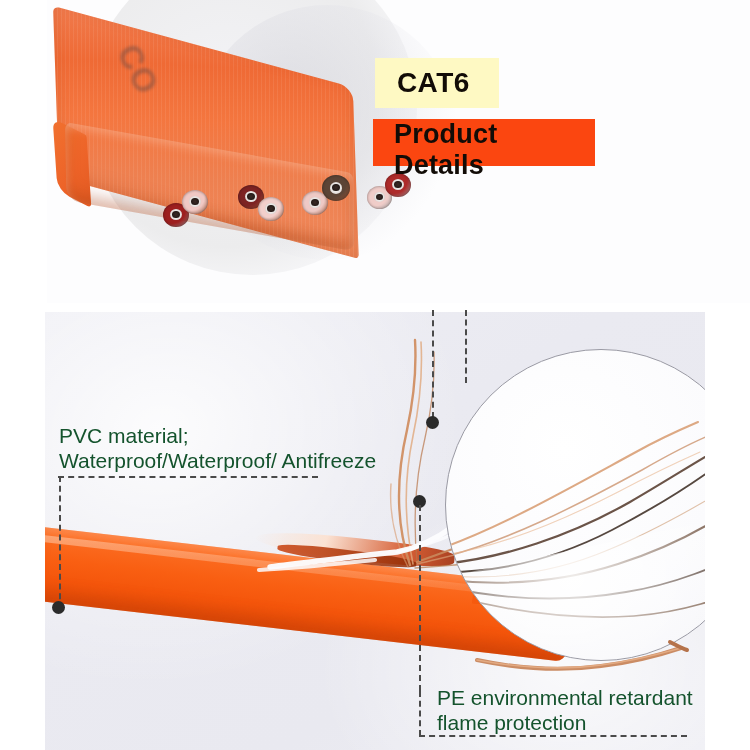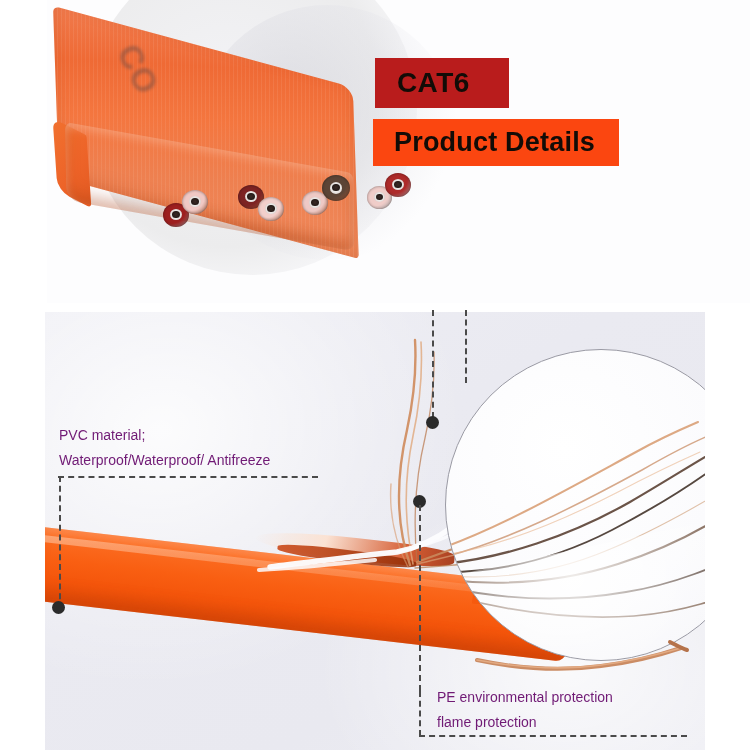"CAT6" #label-cat6 { background: #b91c1c -> #fef9c3; width: 134px -> 124px }
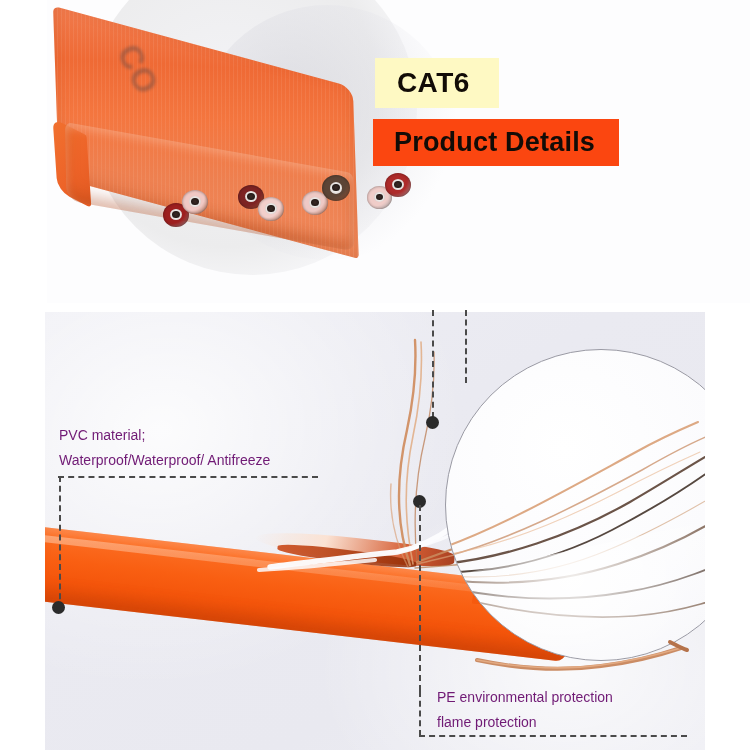"Product Details" #label-details { align-items: center -> flex-start; width: 246px -> 222px }
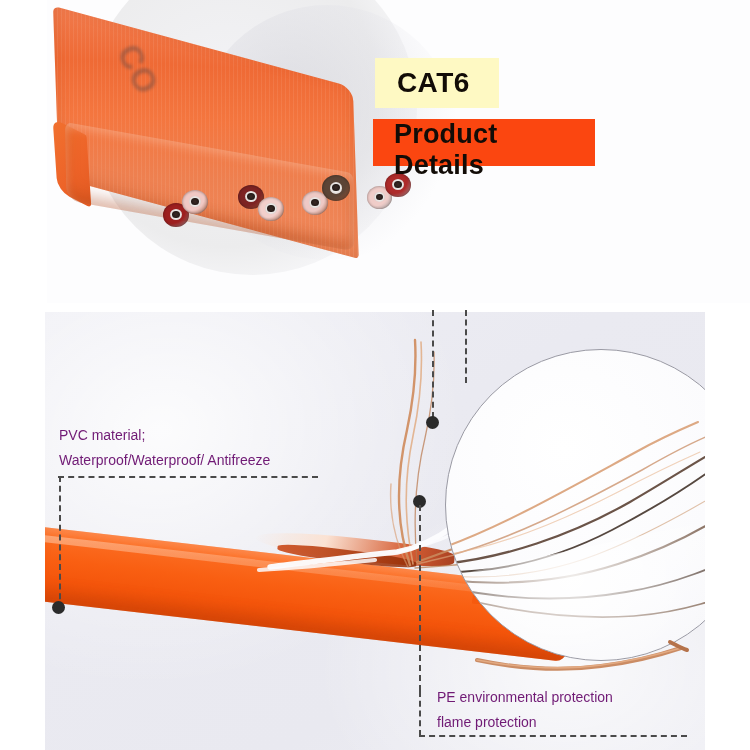"PVC material;" .callout-text { color: #701a75 -> #14532d; font-size: 14px -> 21px }
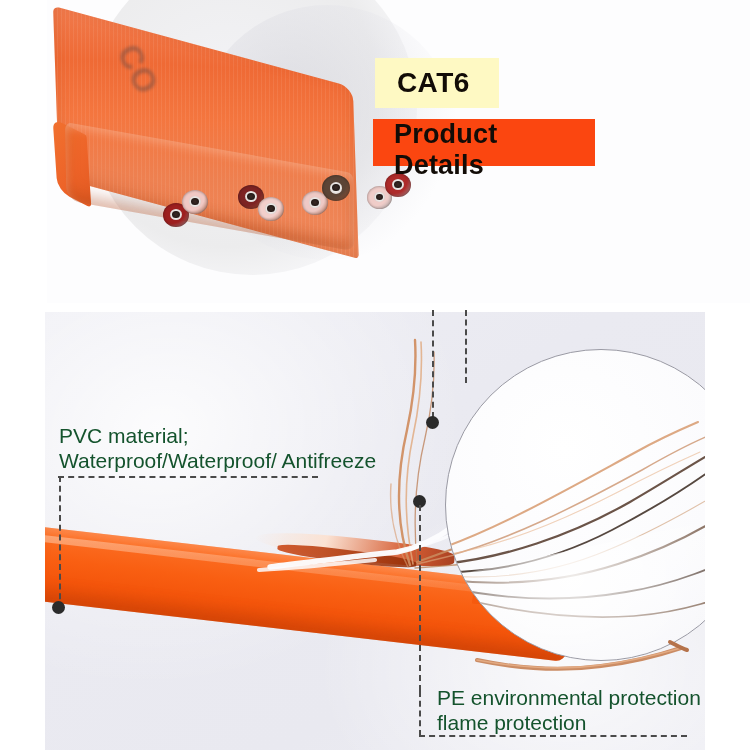"PE environmental protection" div { text: protection -> retardant }
